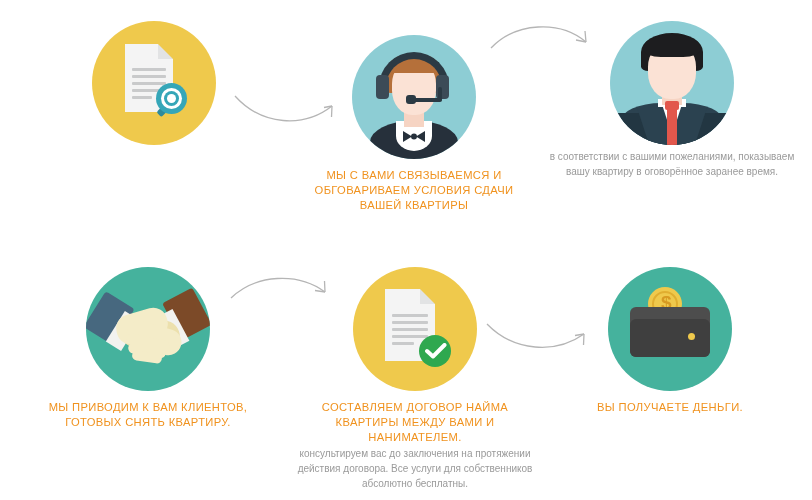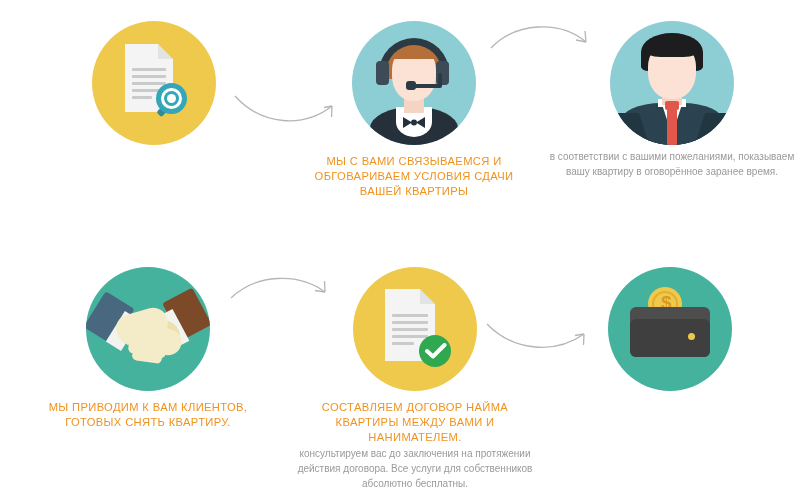"МЫ С ВАМИ СВЯЗЫВАЕМСЯ И" #step2 { top: 18px -> 32px }
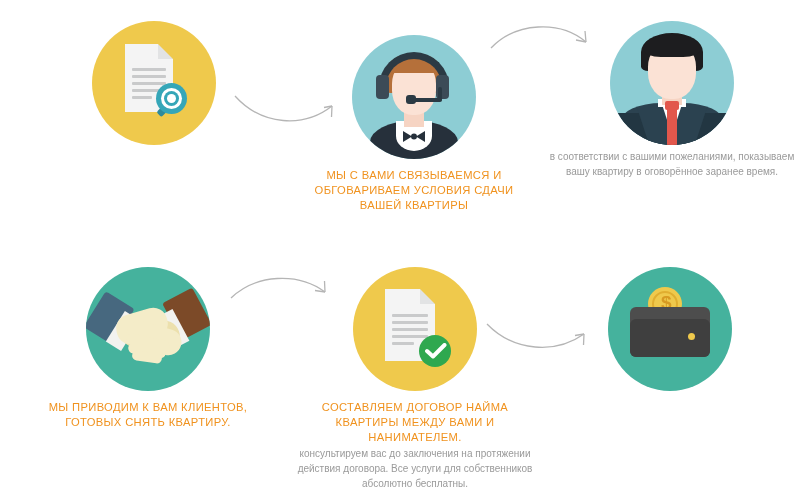"ВЫ ПОЛУЧАЕТЕ ДЕНЬГИ." div.caption { html: none -> <div>ВЫ ПОЛУЧАЕТЕ ДЕНЬГИ.</div> }
